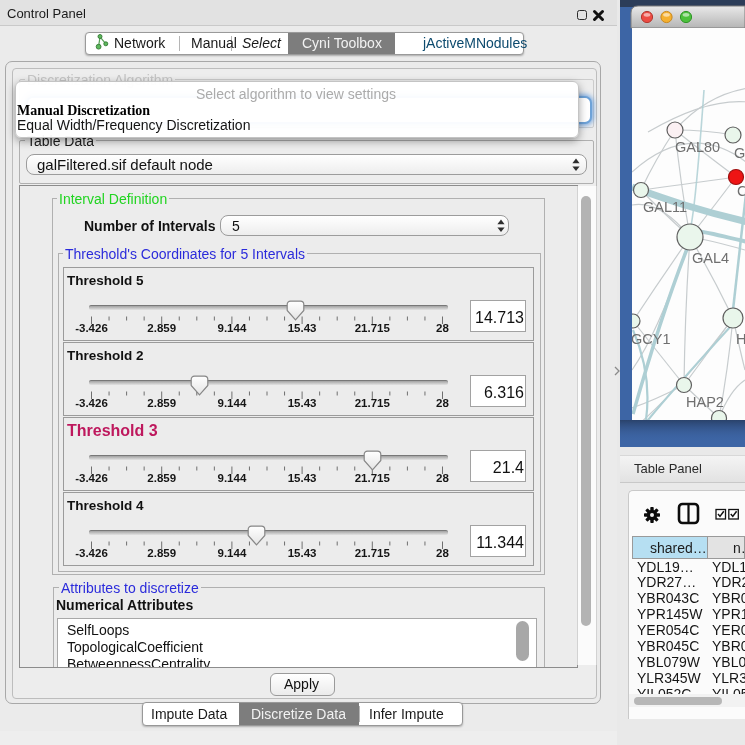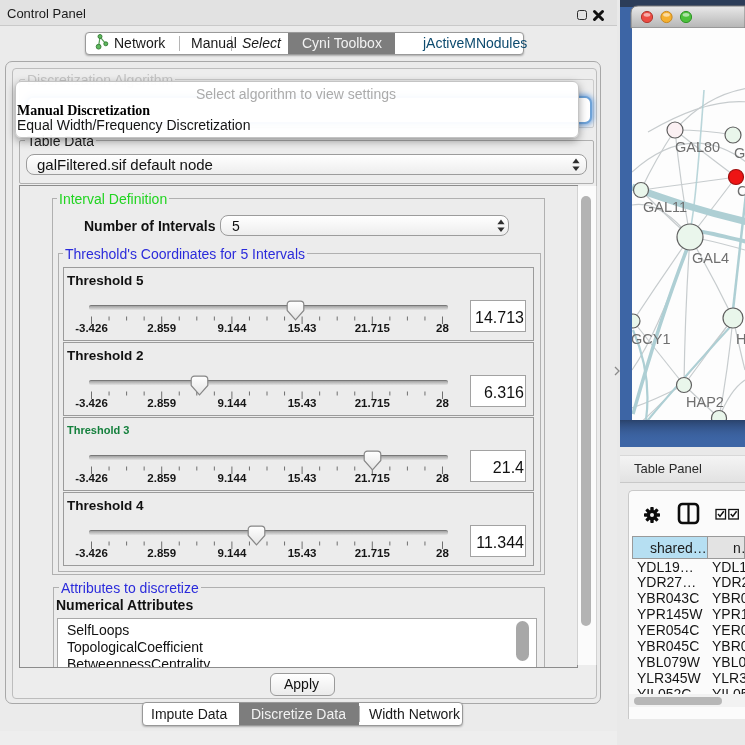"Threshold 3" div.abs { color: #15803d -> #be185d; font-size: 11px -> 16px }
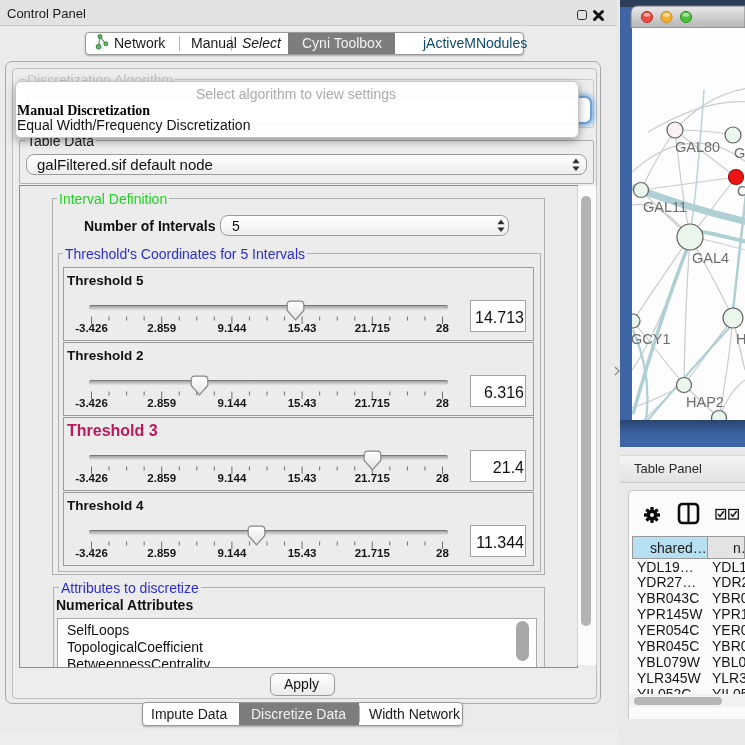"Width Network" div.abs { text: Width Network -> Infer Impute }
